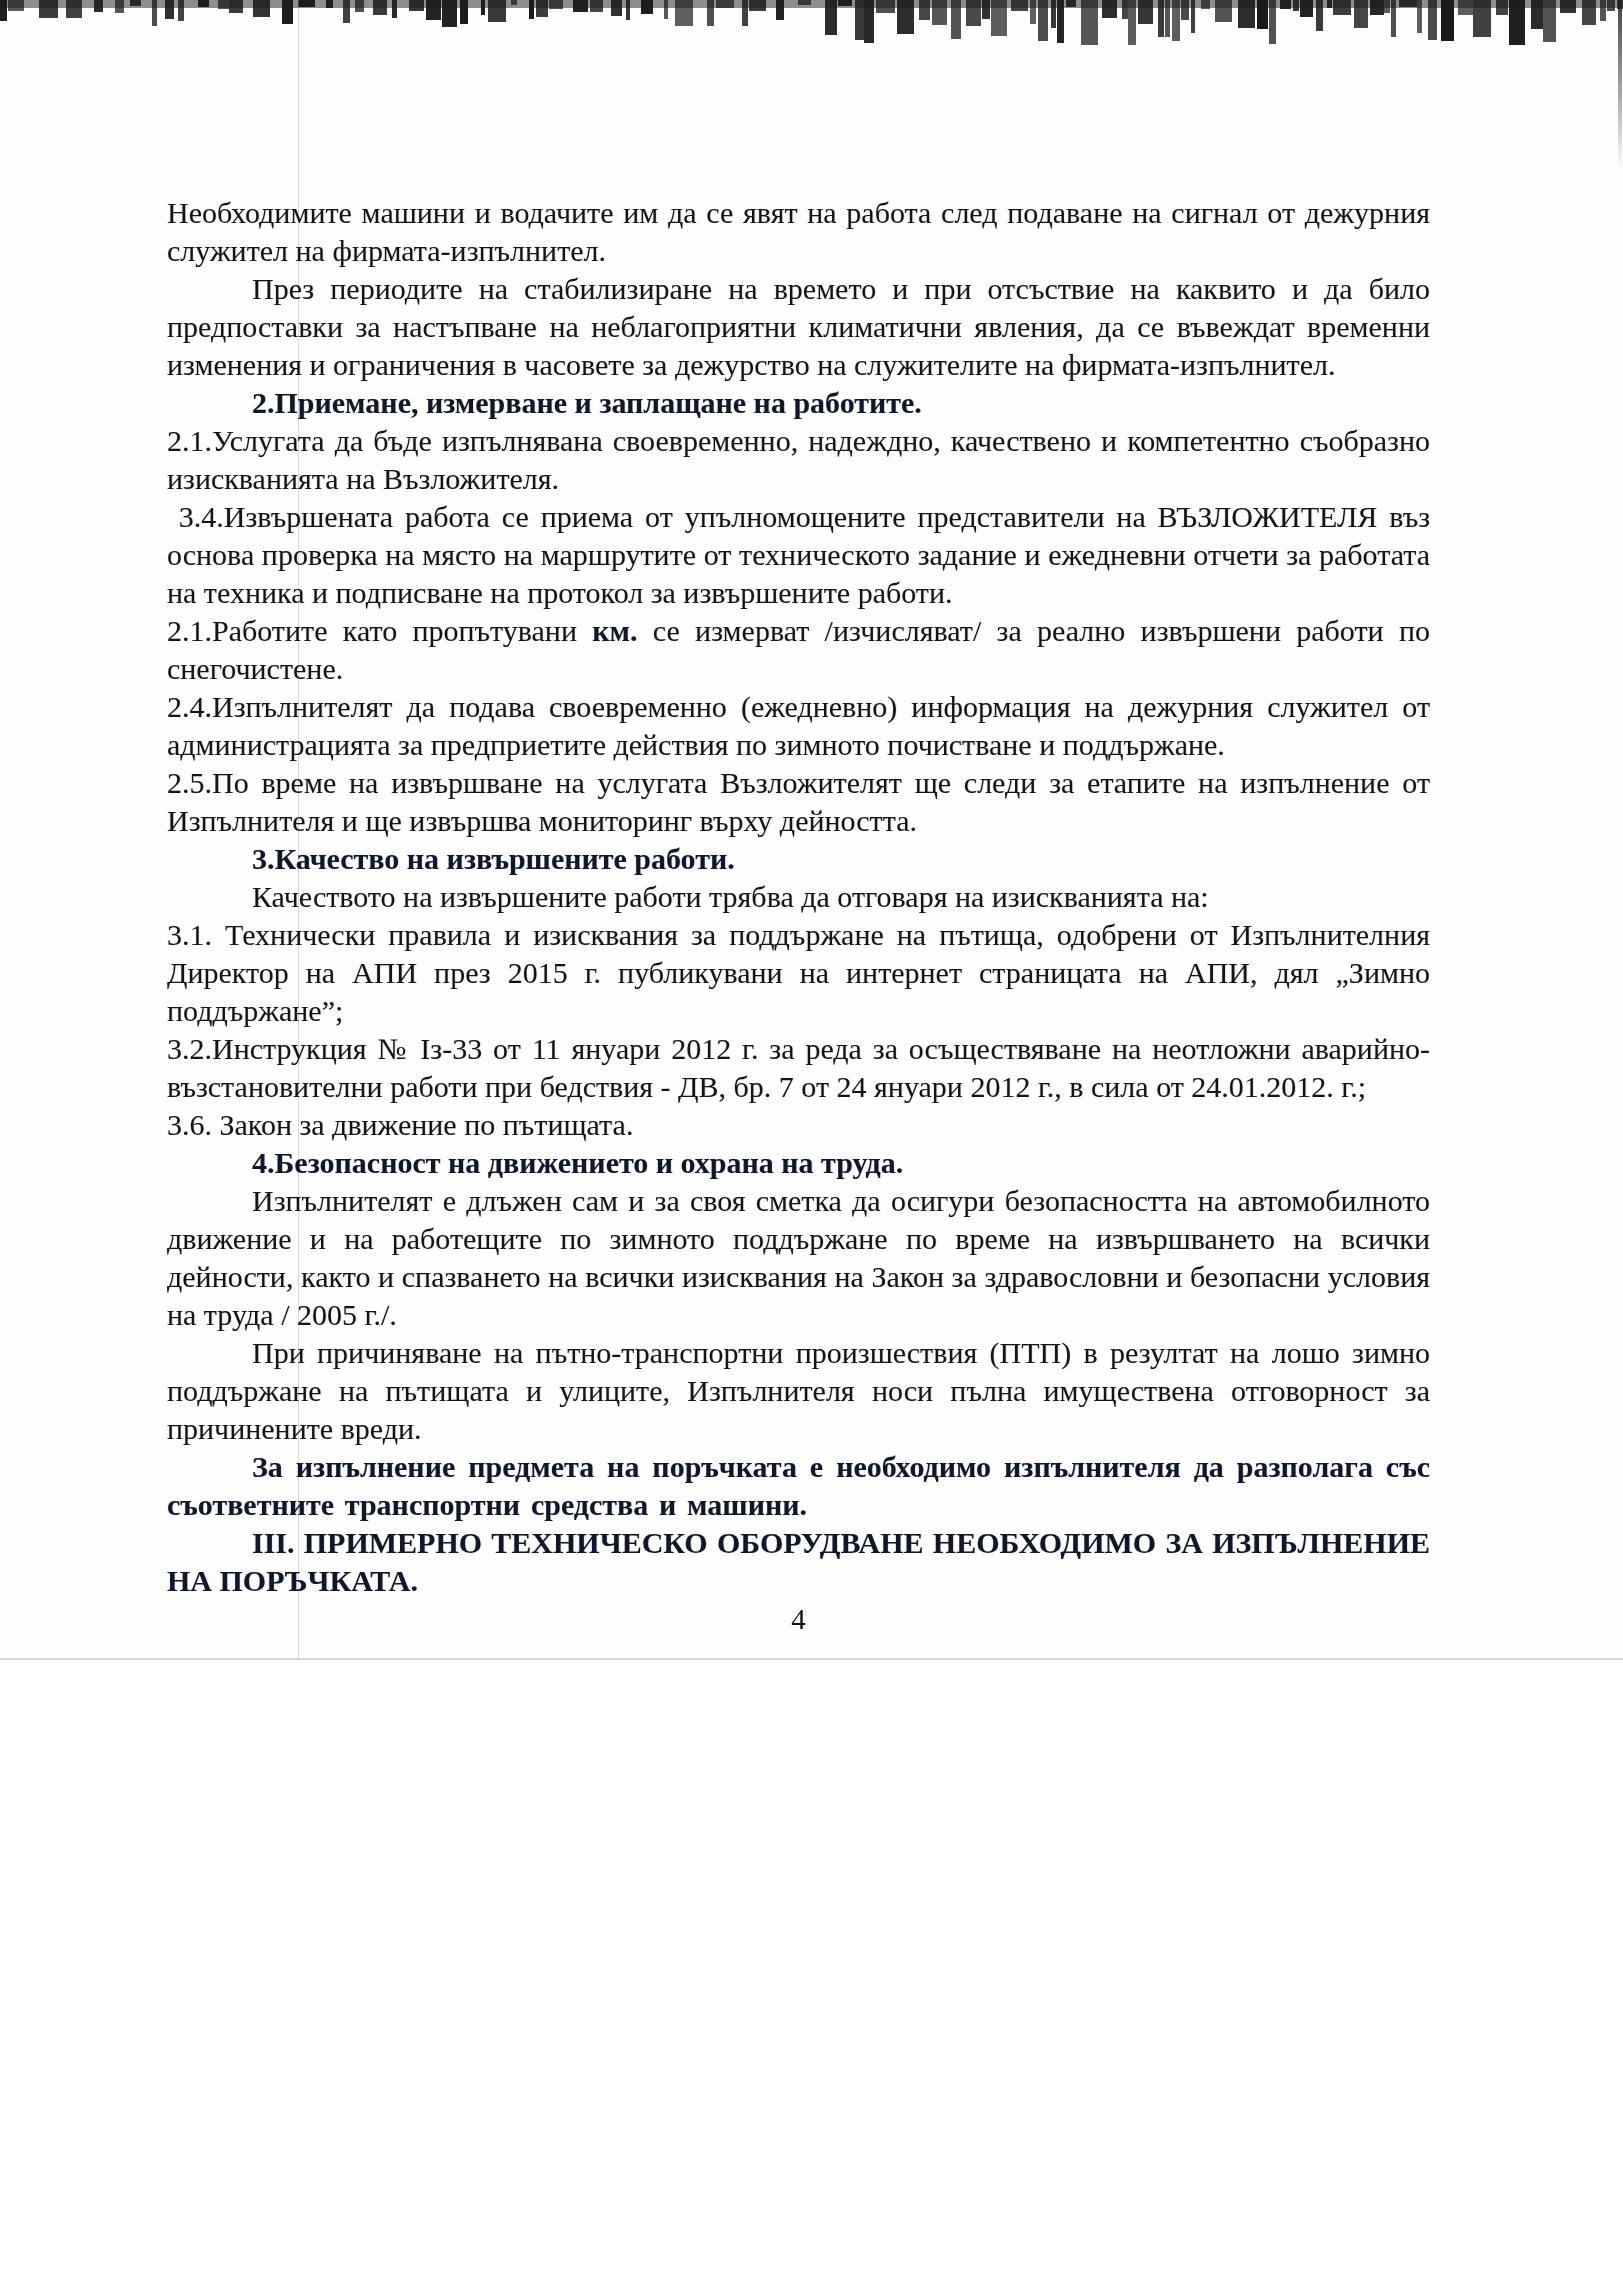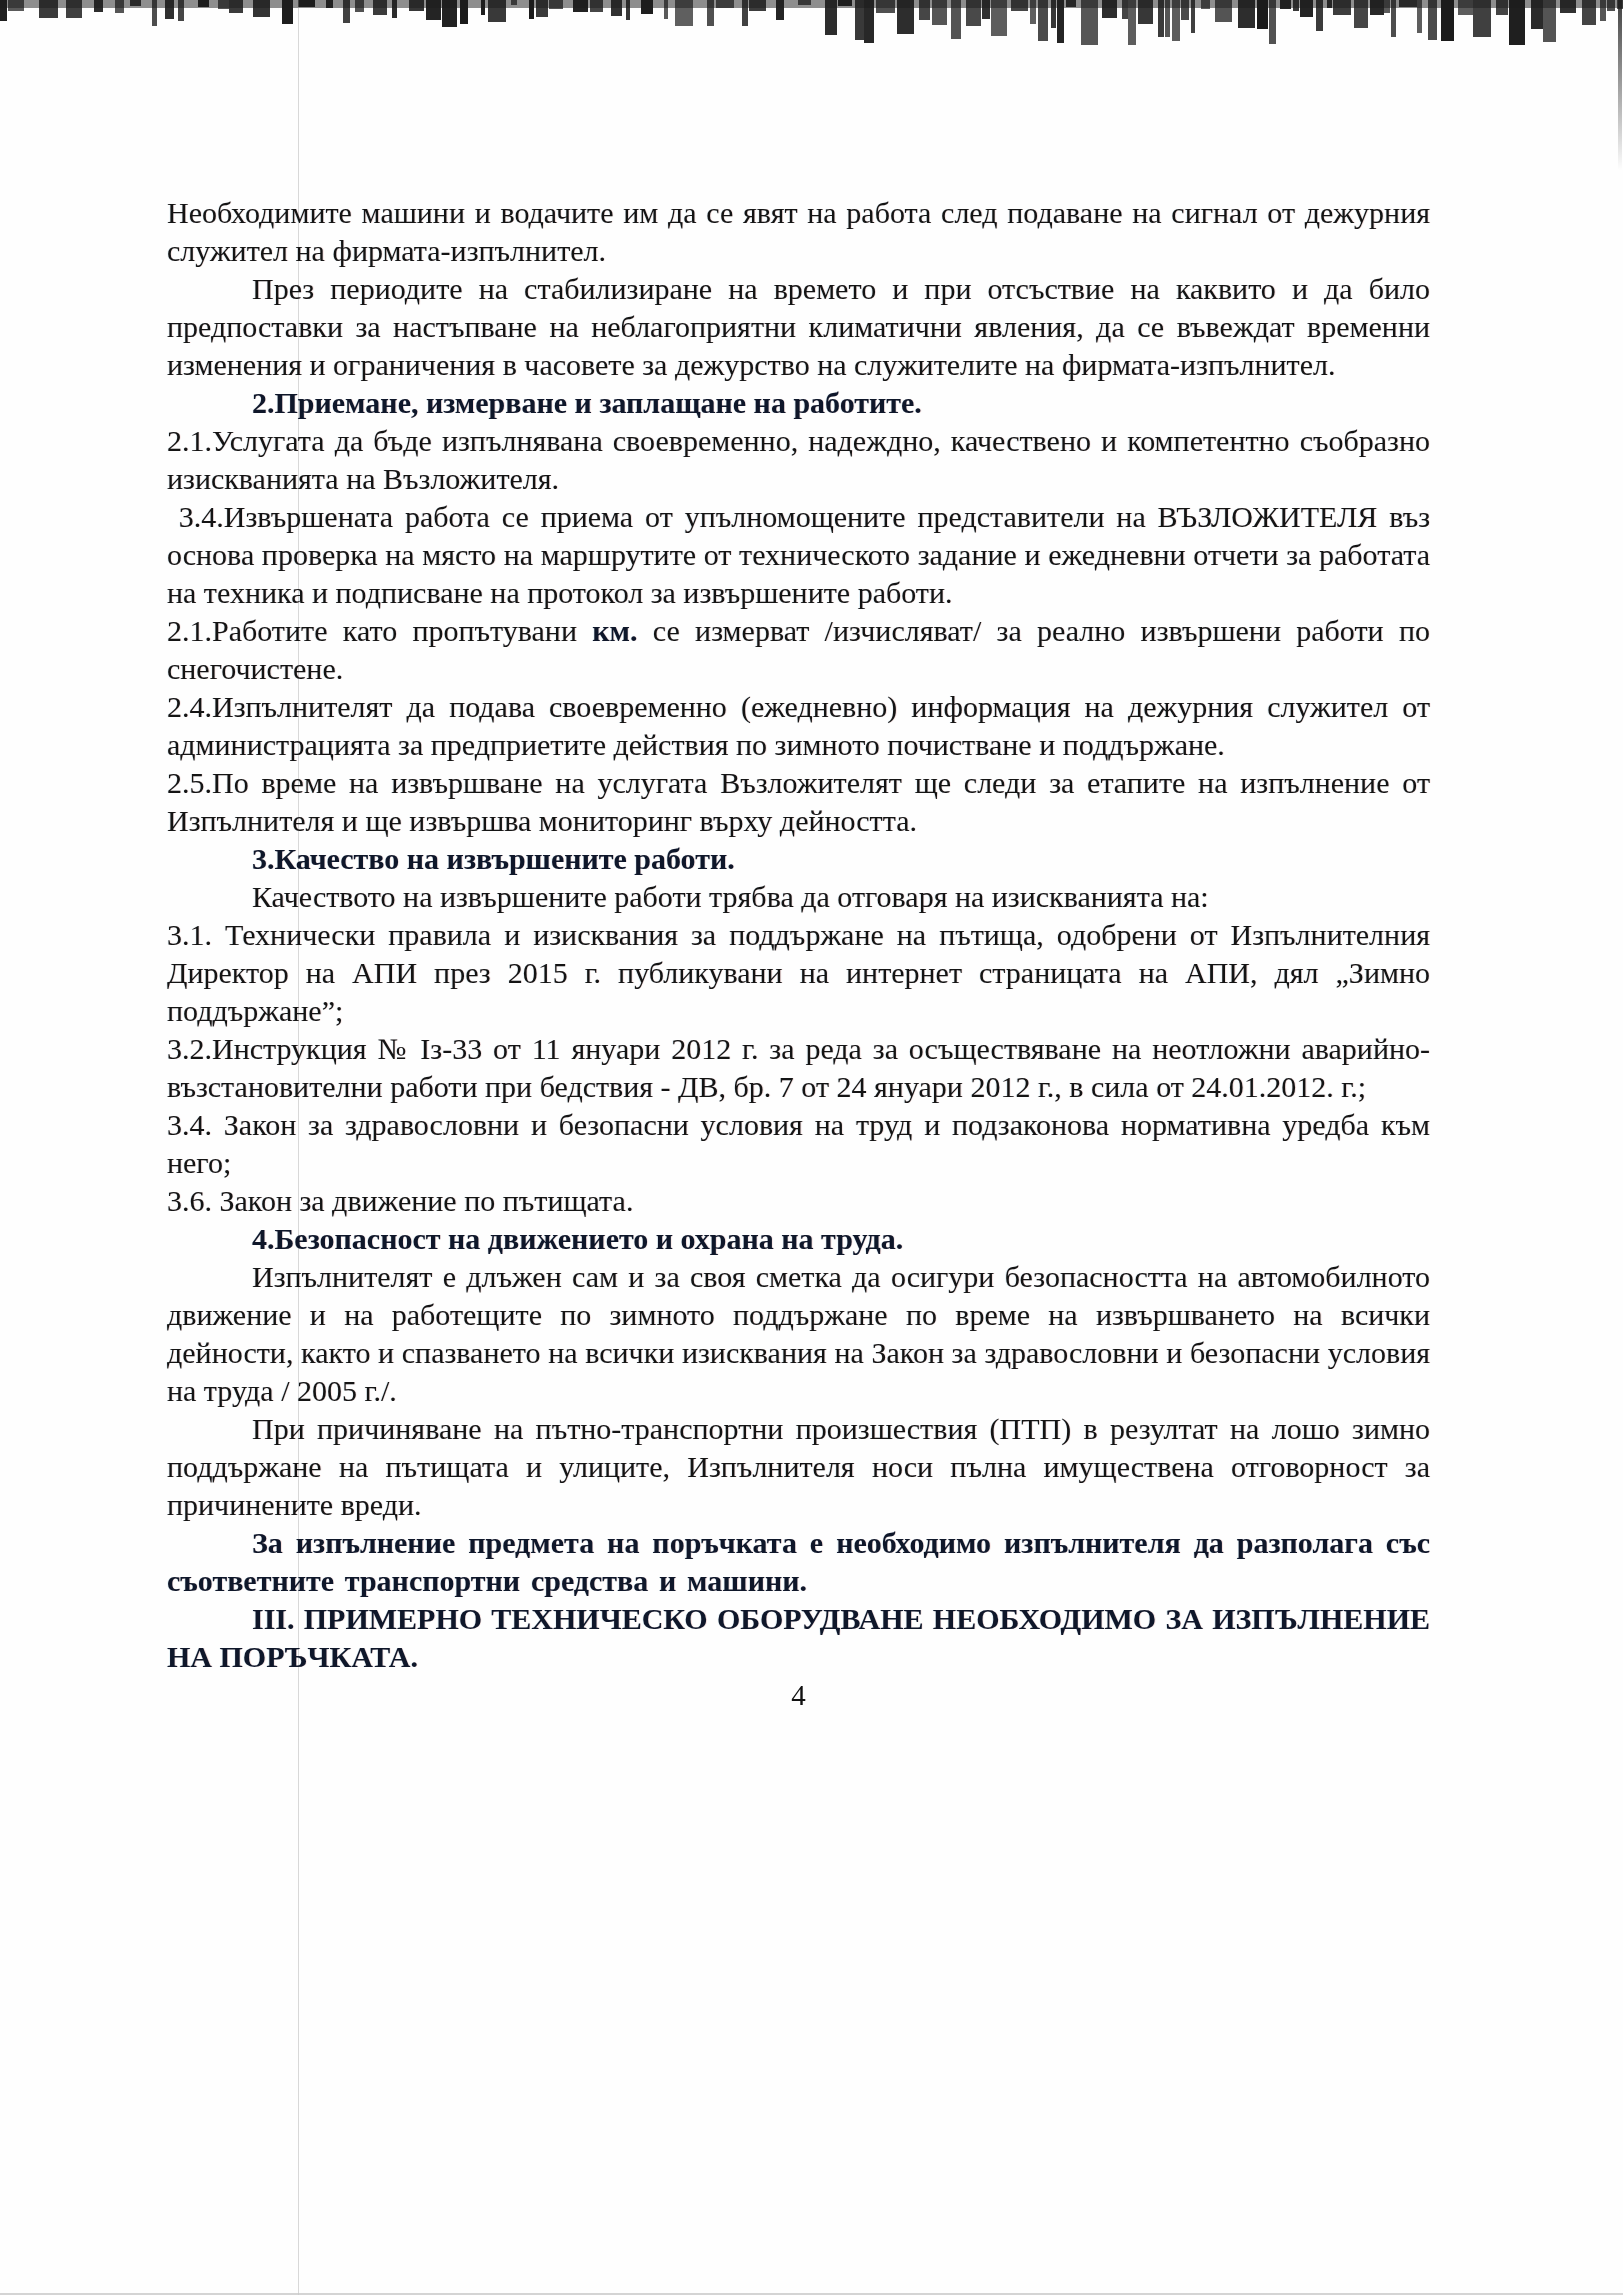"Необходимите машини и водачите им" .page { height: 2295px -> 1660px }
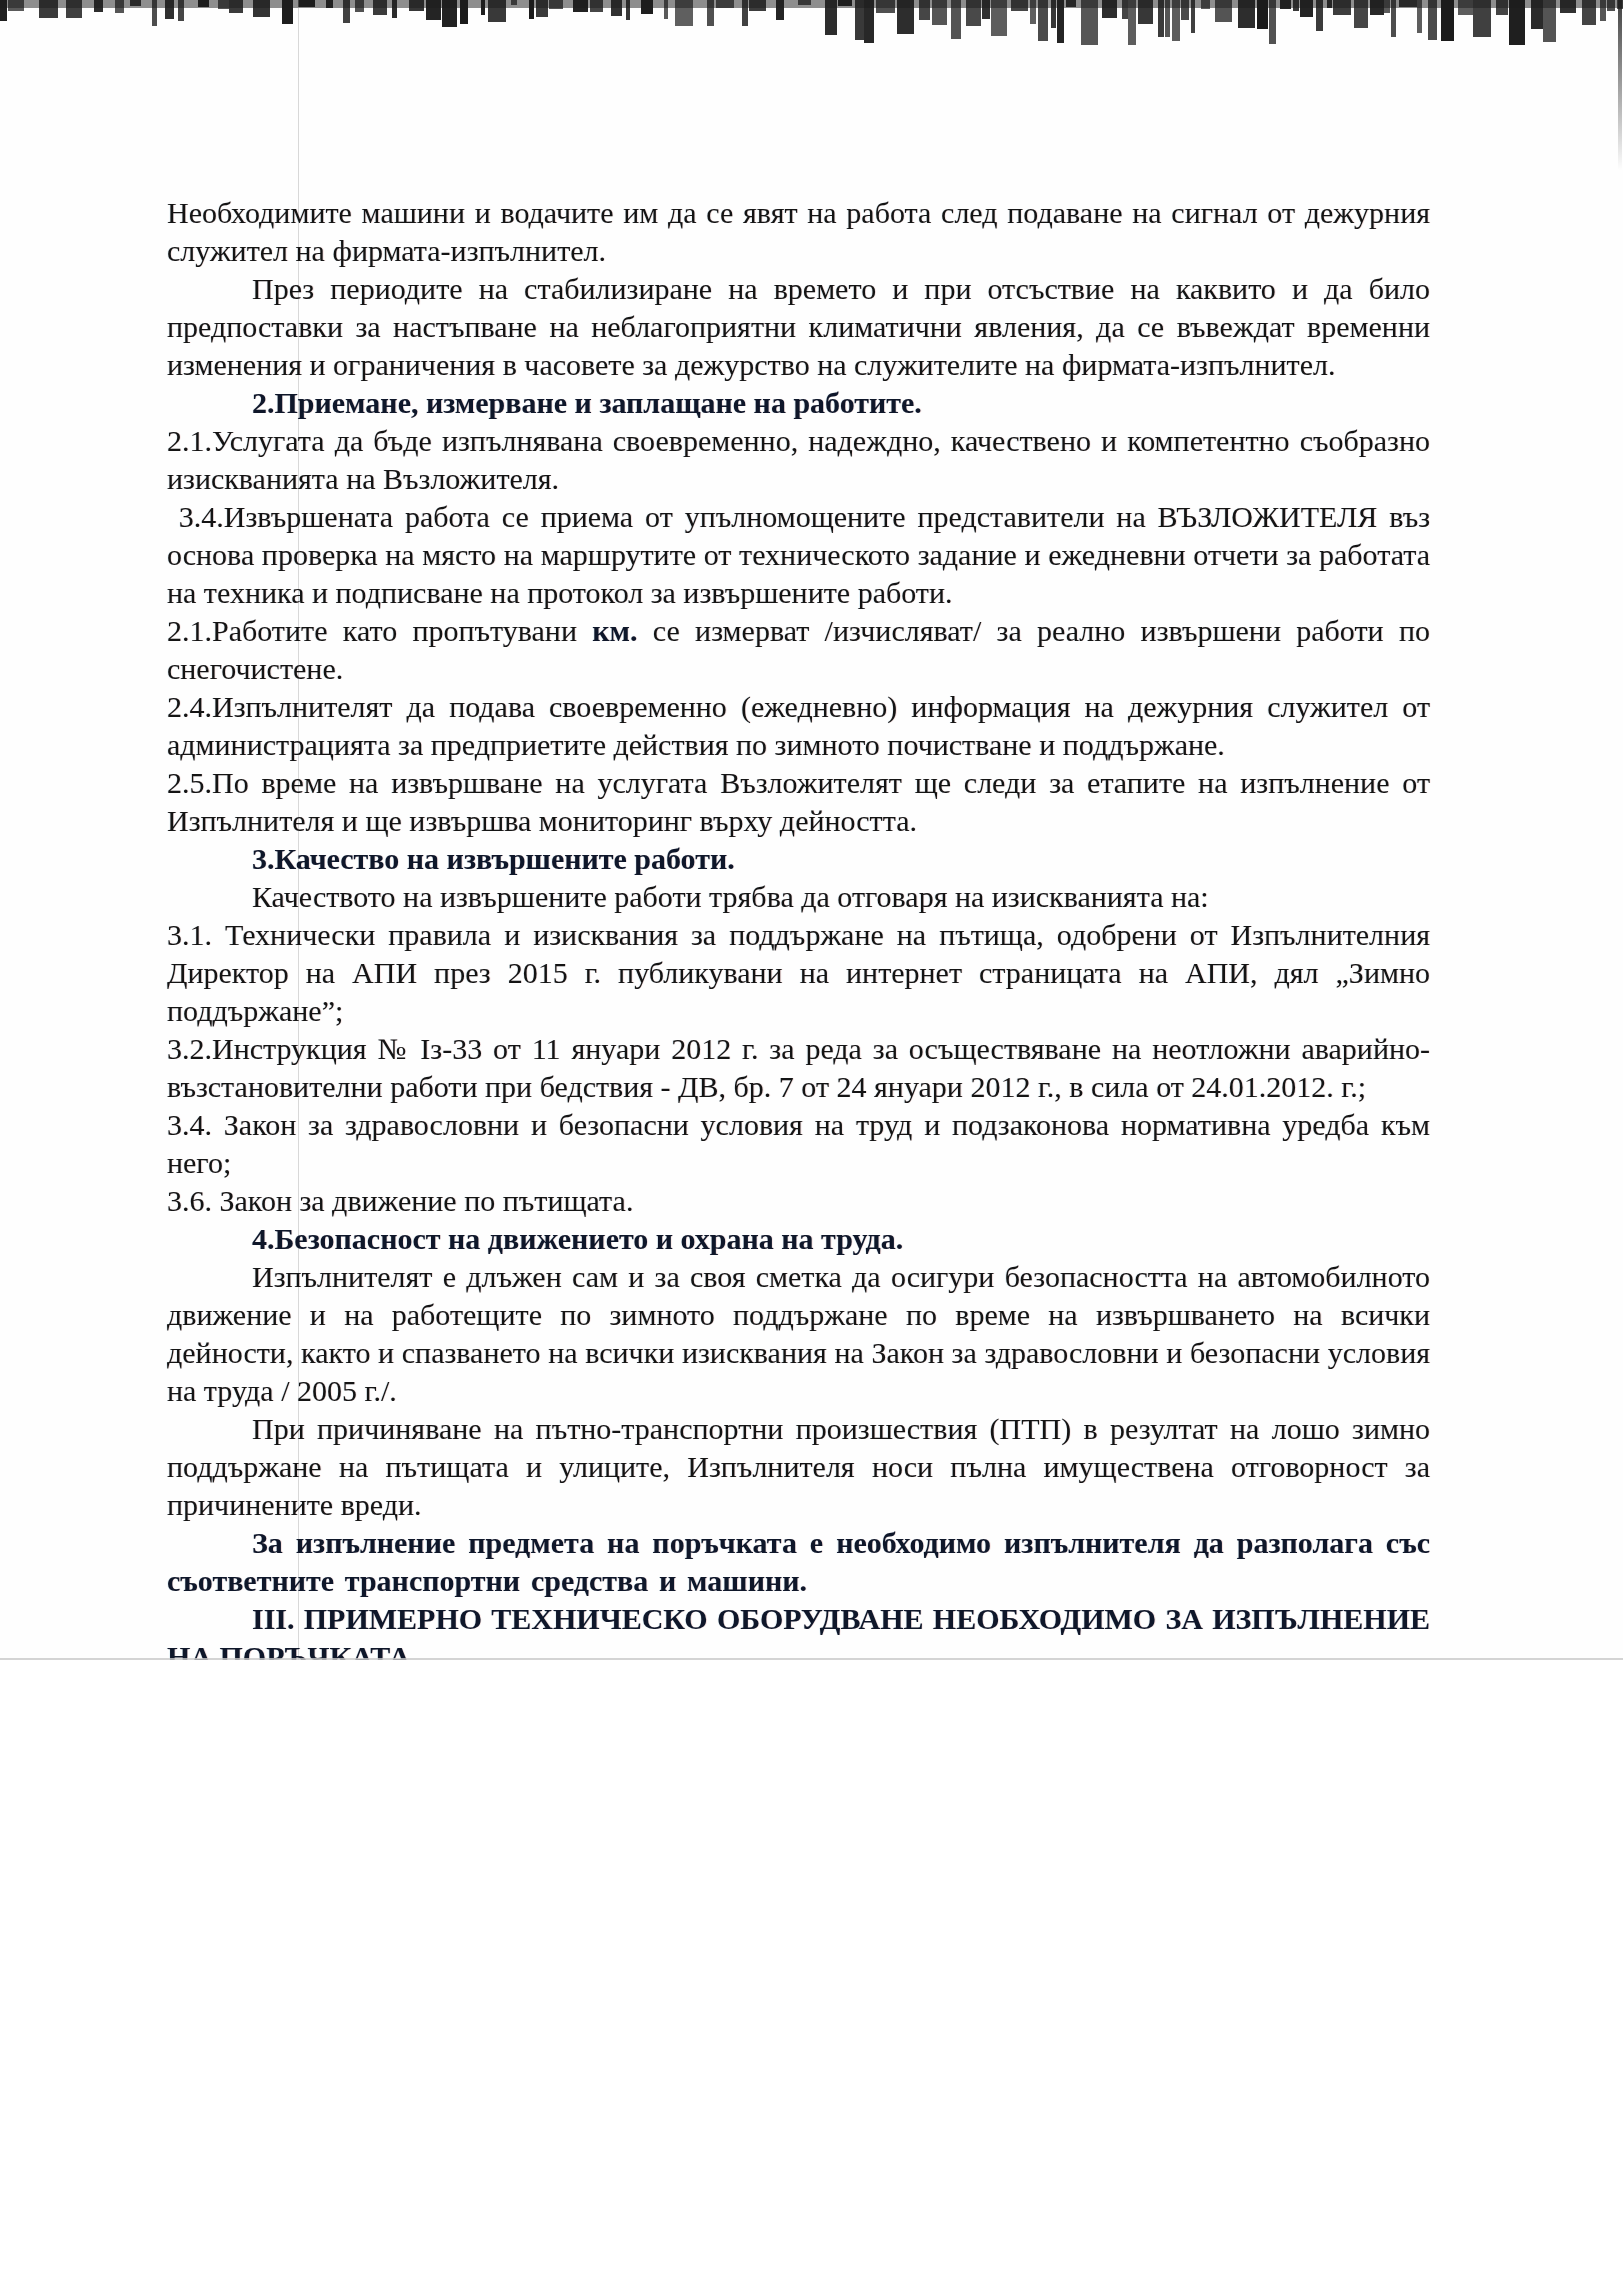"3.4. Закон за здравословни и" p { html: <p>3.4. Закон за здравословни и безопасни условия на труд и подзаконова нормативна уредба към него;</p> -> none }
